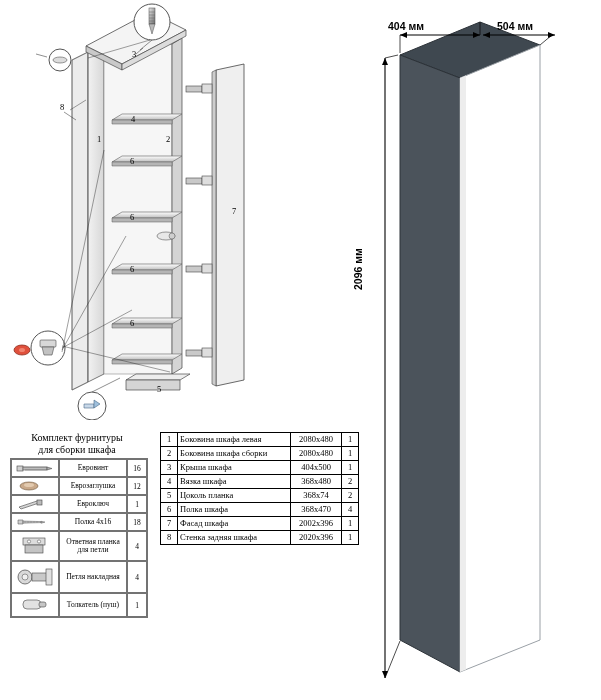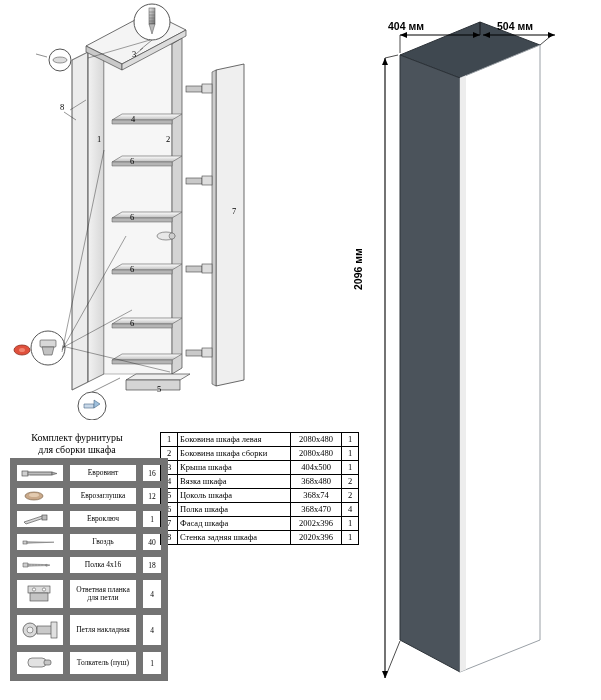"Евровинт" #kit-table td { border: 7px solid #737373 -> 2px solid #737373 }
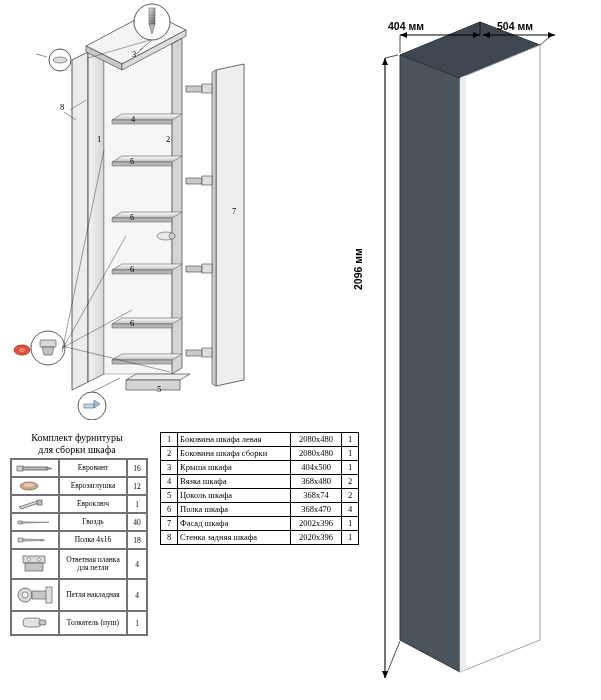"Цоколь шкафа" td.name { text: шкафа -> планка }
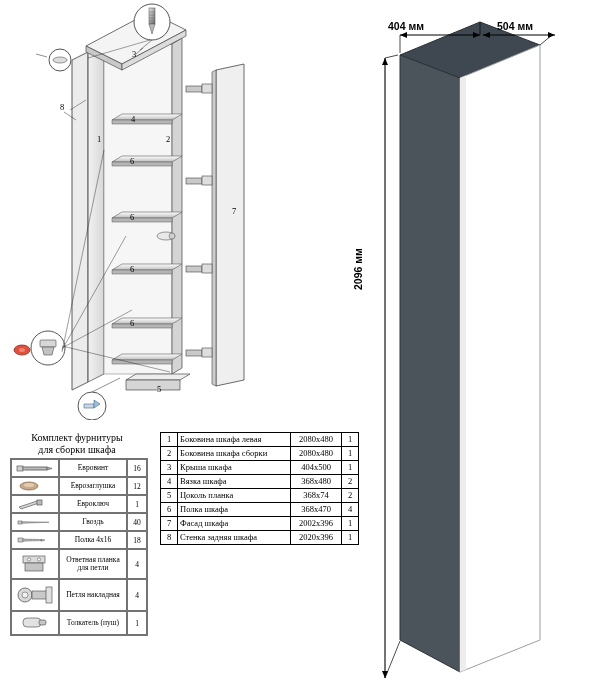"Гвоздь" tr { html: <tr> <td> <svg> <rect></rect> <path></path> </svg> </td> <td>Гвоздь</td> <td>40</td> </tr> -> none }
